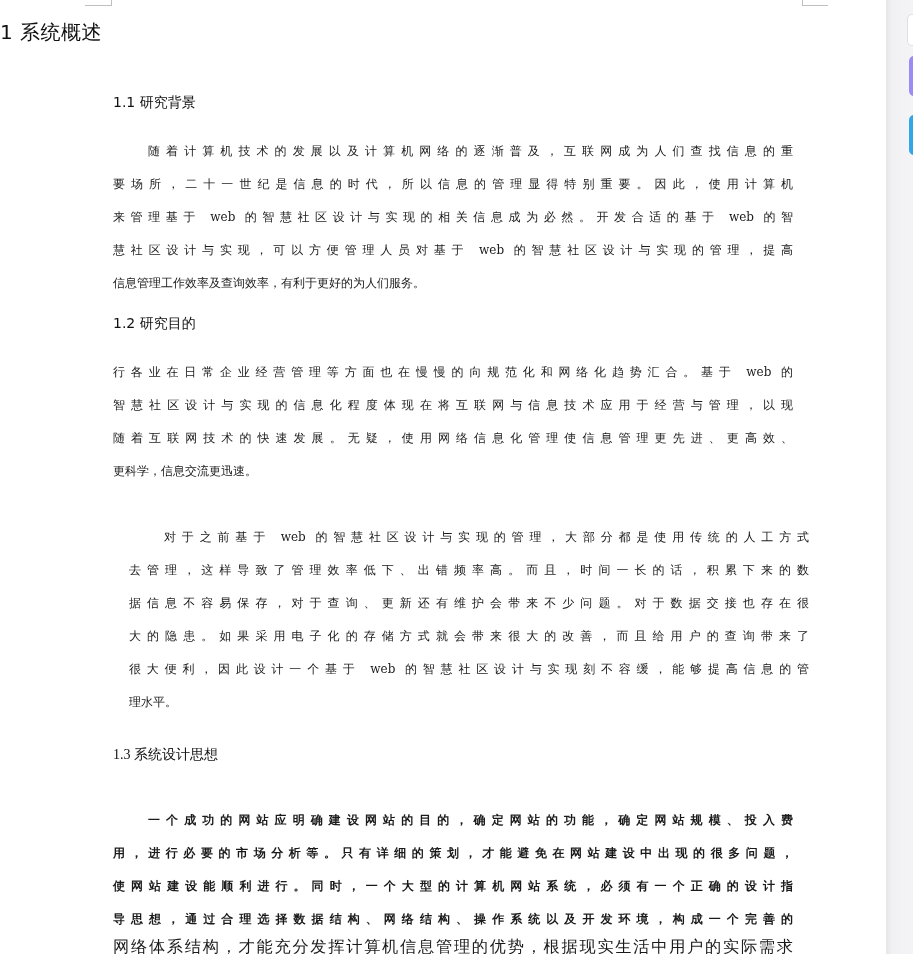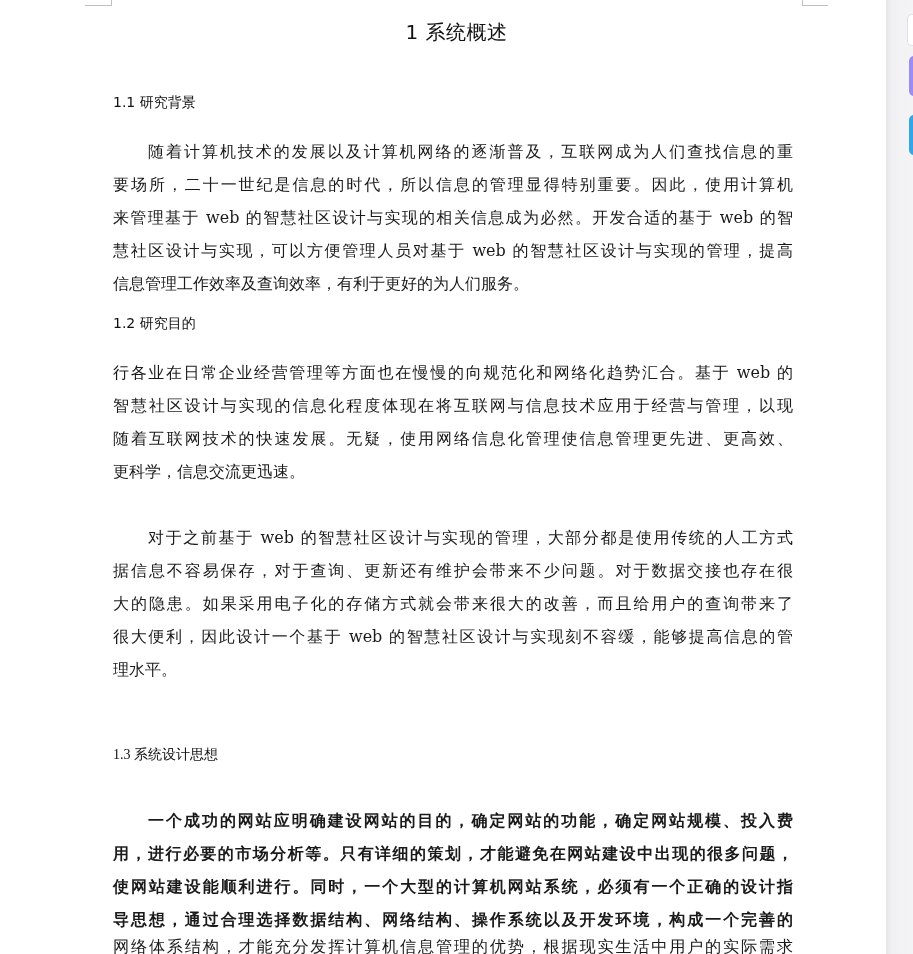"1 系统概述" .title { text-align: center -> left }
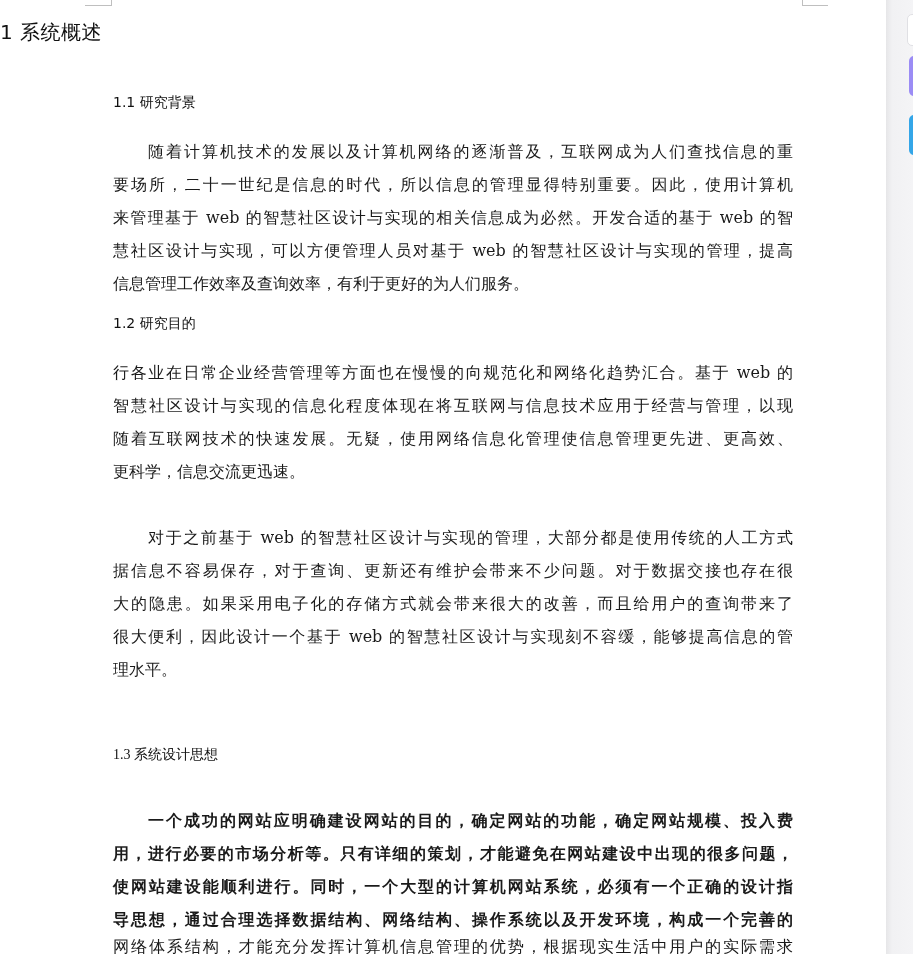"随着计算机技术的发展以及计算机网络的逐渐普及，互联网成为人们查找信息的重" .para { font-size: 16px -> 12px }
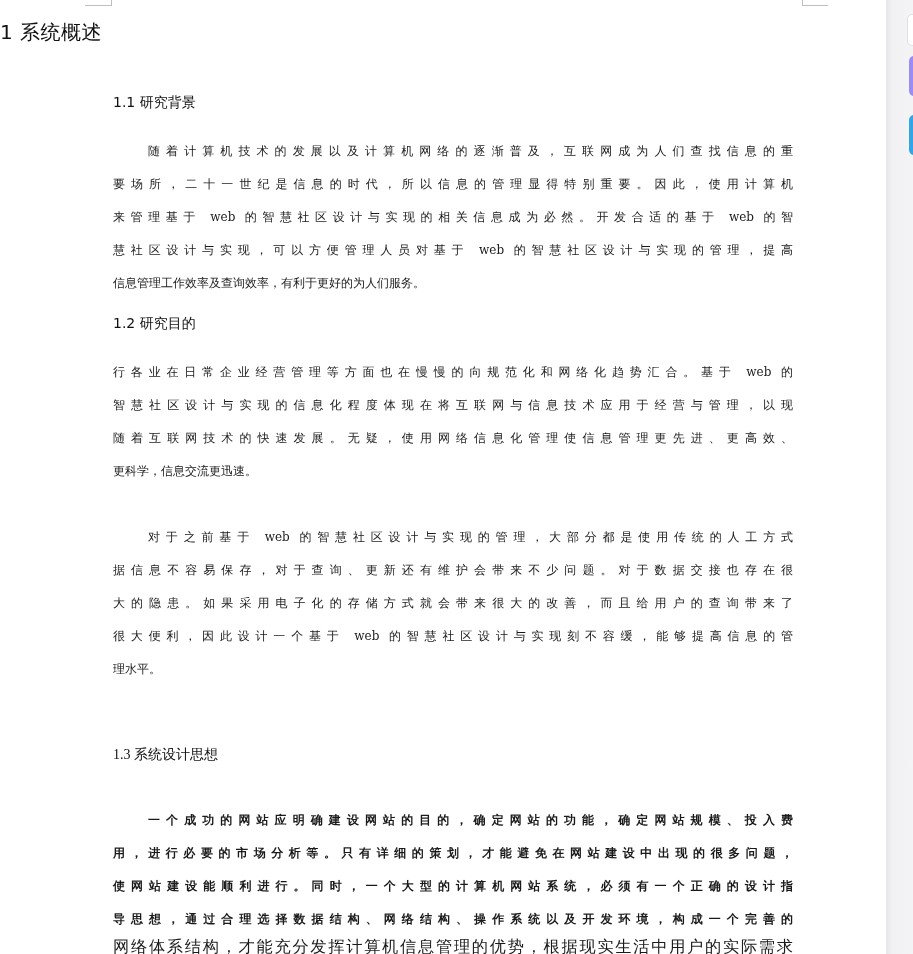"对于之前基于 web 的智慧社区设计与实现的管理，大部分都是使用传统的人工方式" div.para { margin-left: none -> 16px }
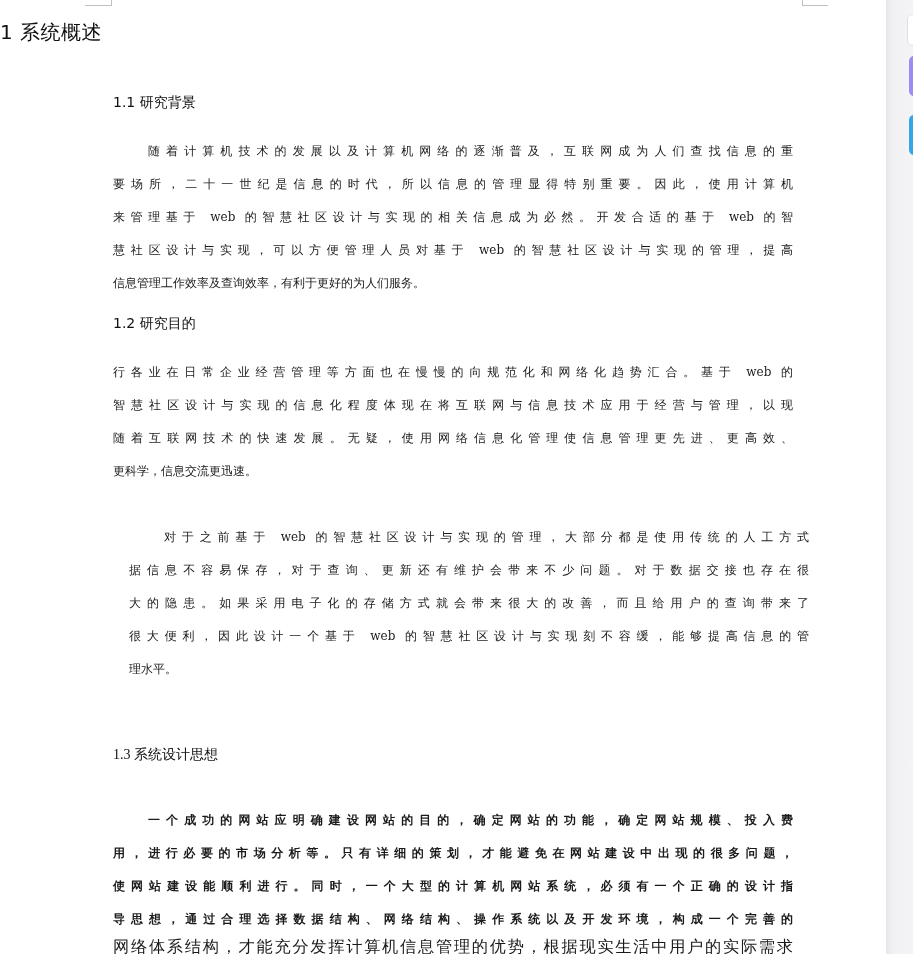"去管理，这样导致了管理效率低下、出错频率高。而且，时间一长的话，积累下来的数" span.line { html: none -> <span>去管理，这样导致了管理效率低下、出错频率高。而且，时间一长的话，积累下来的数</span> }
